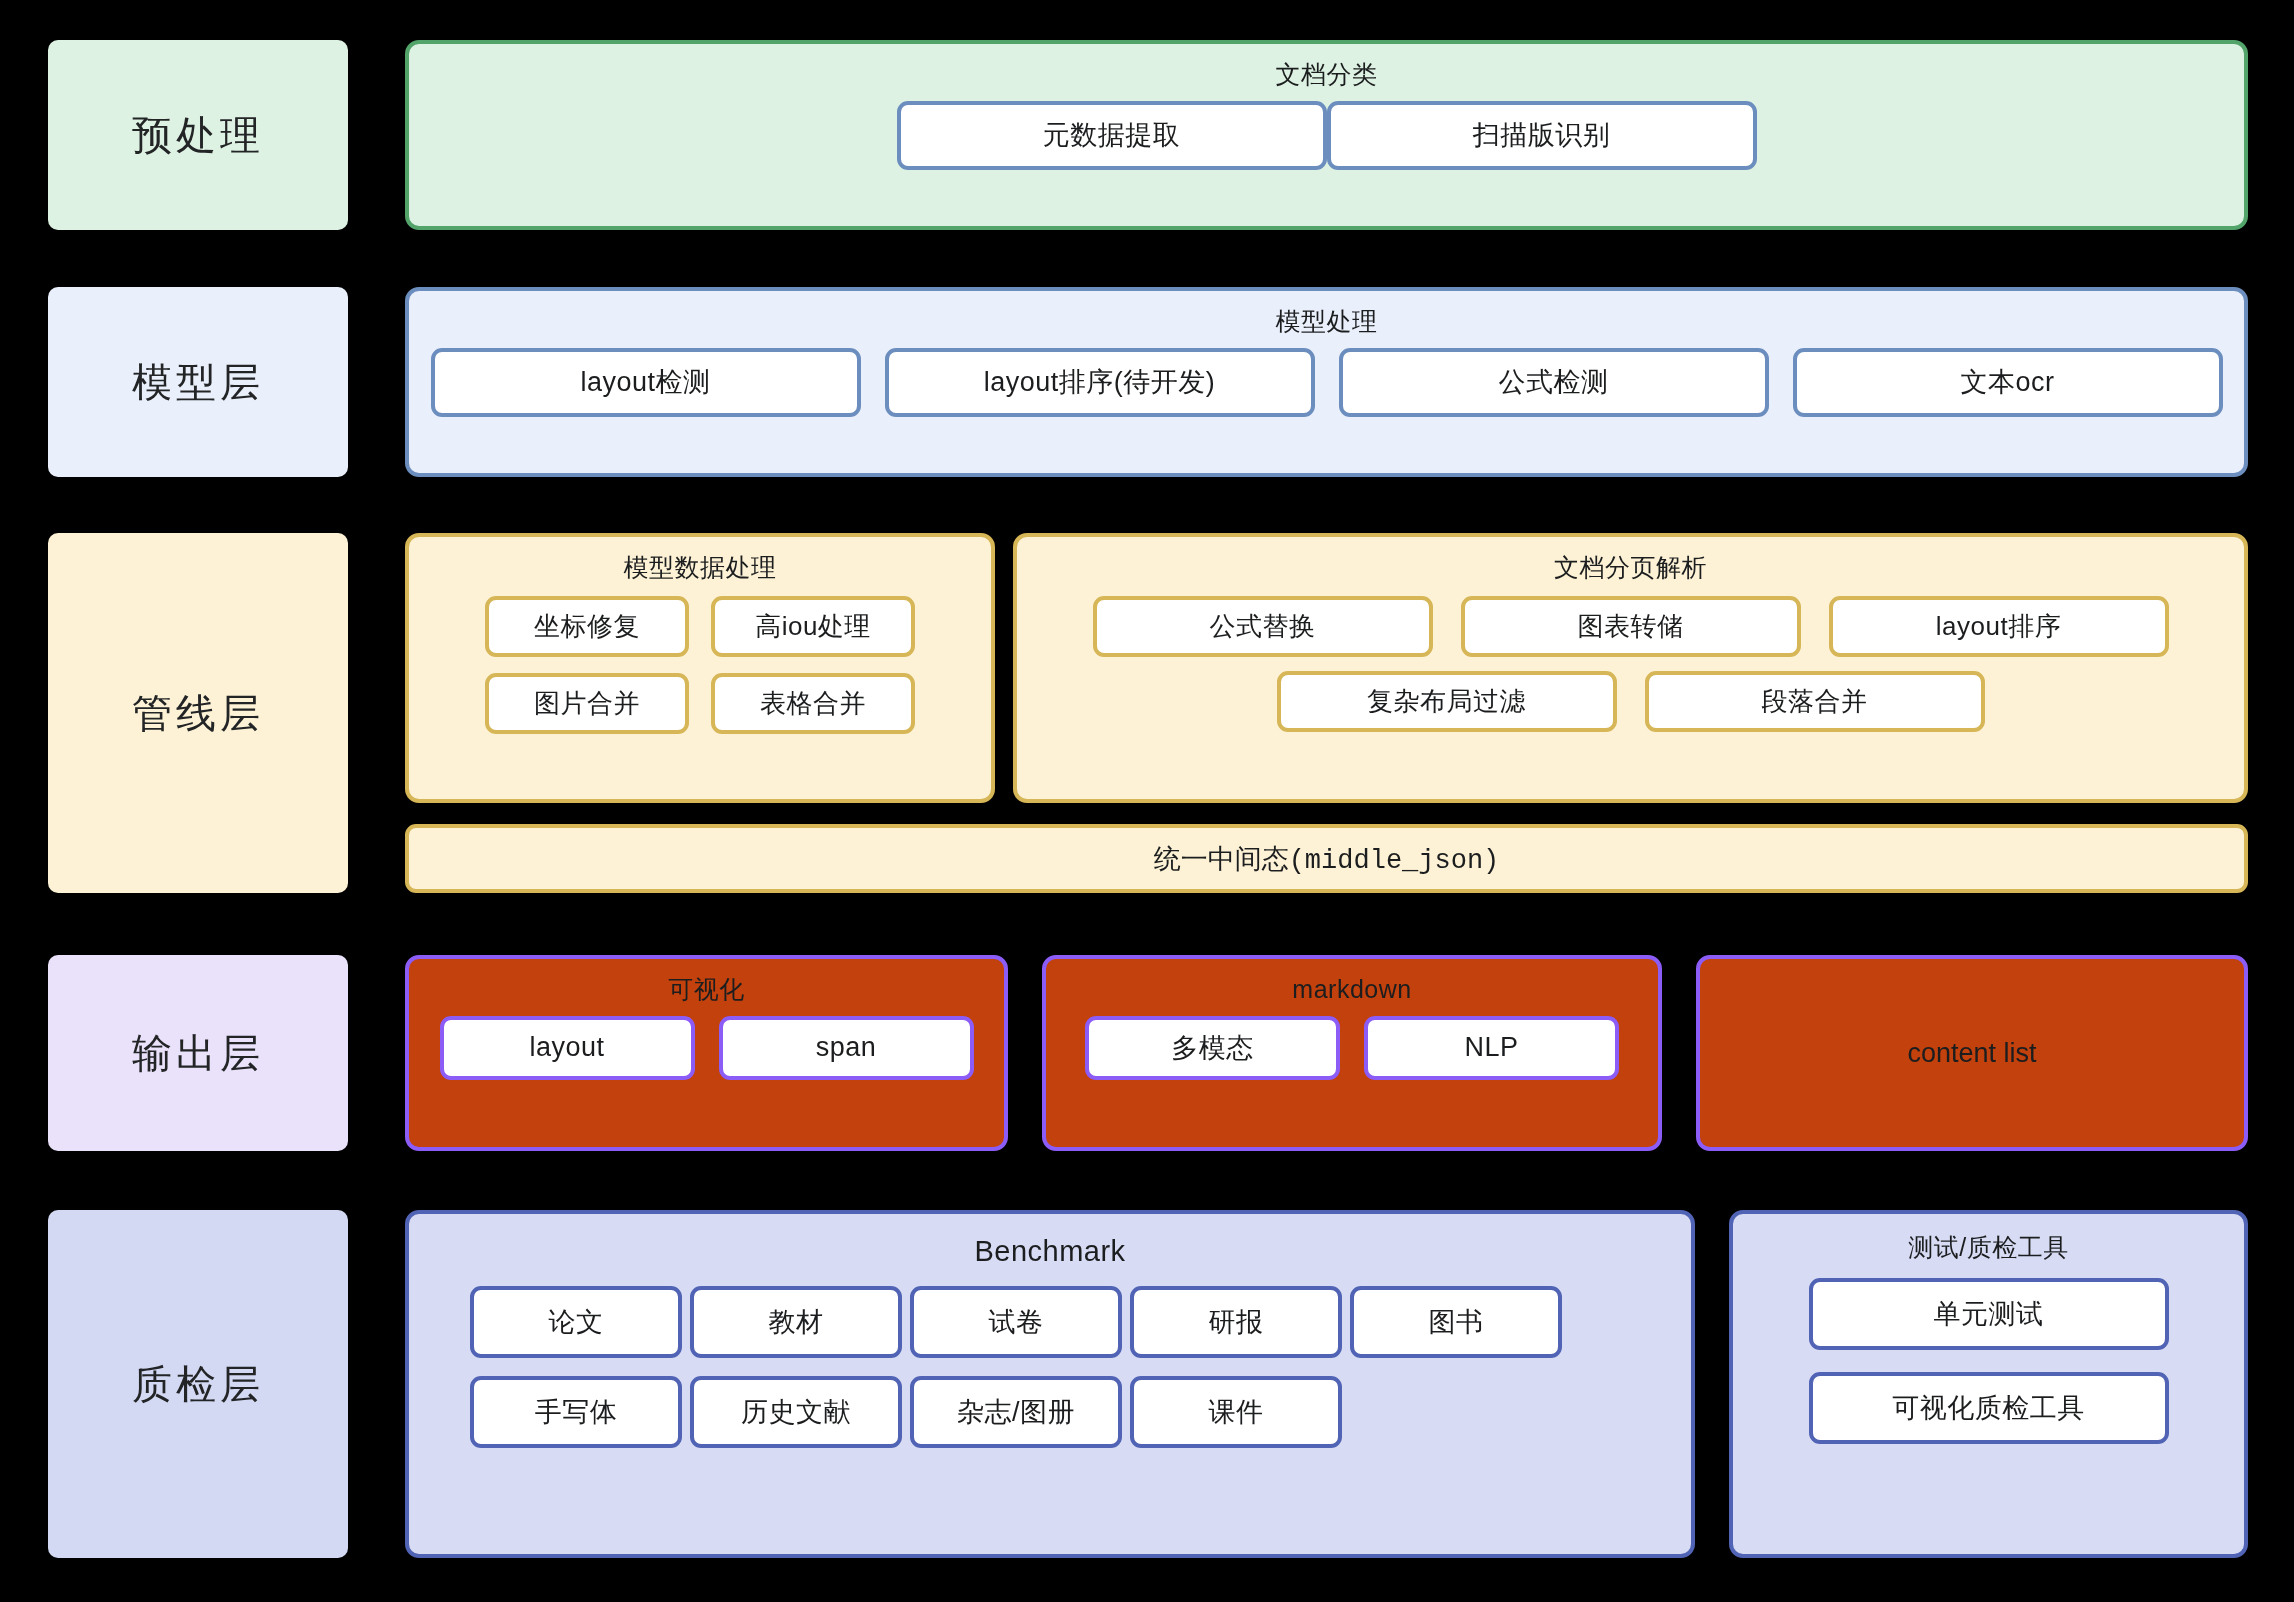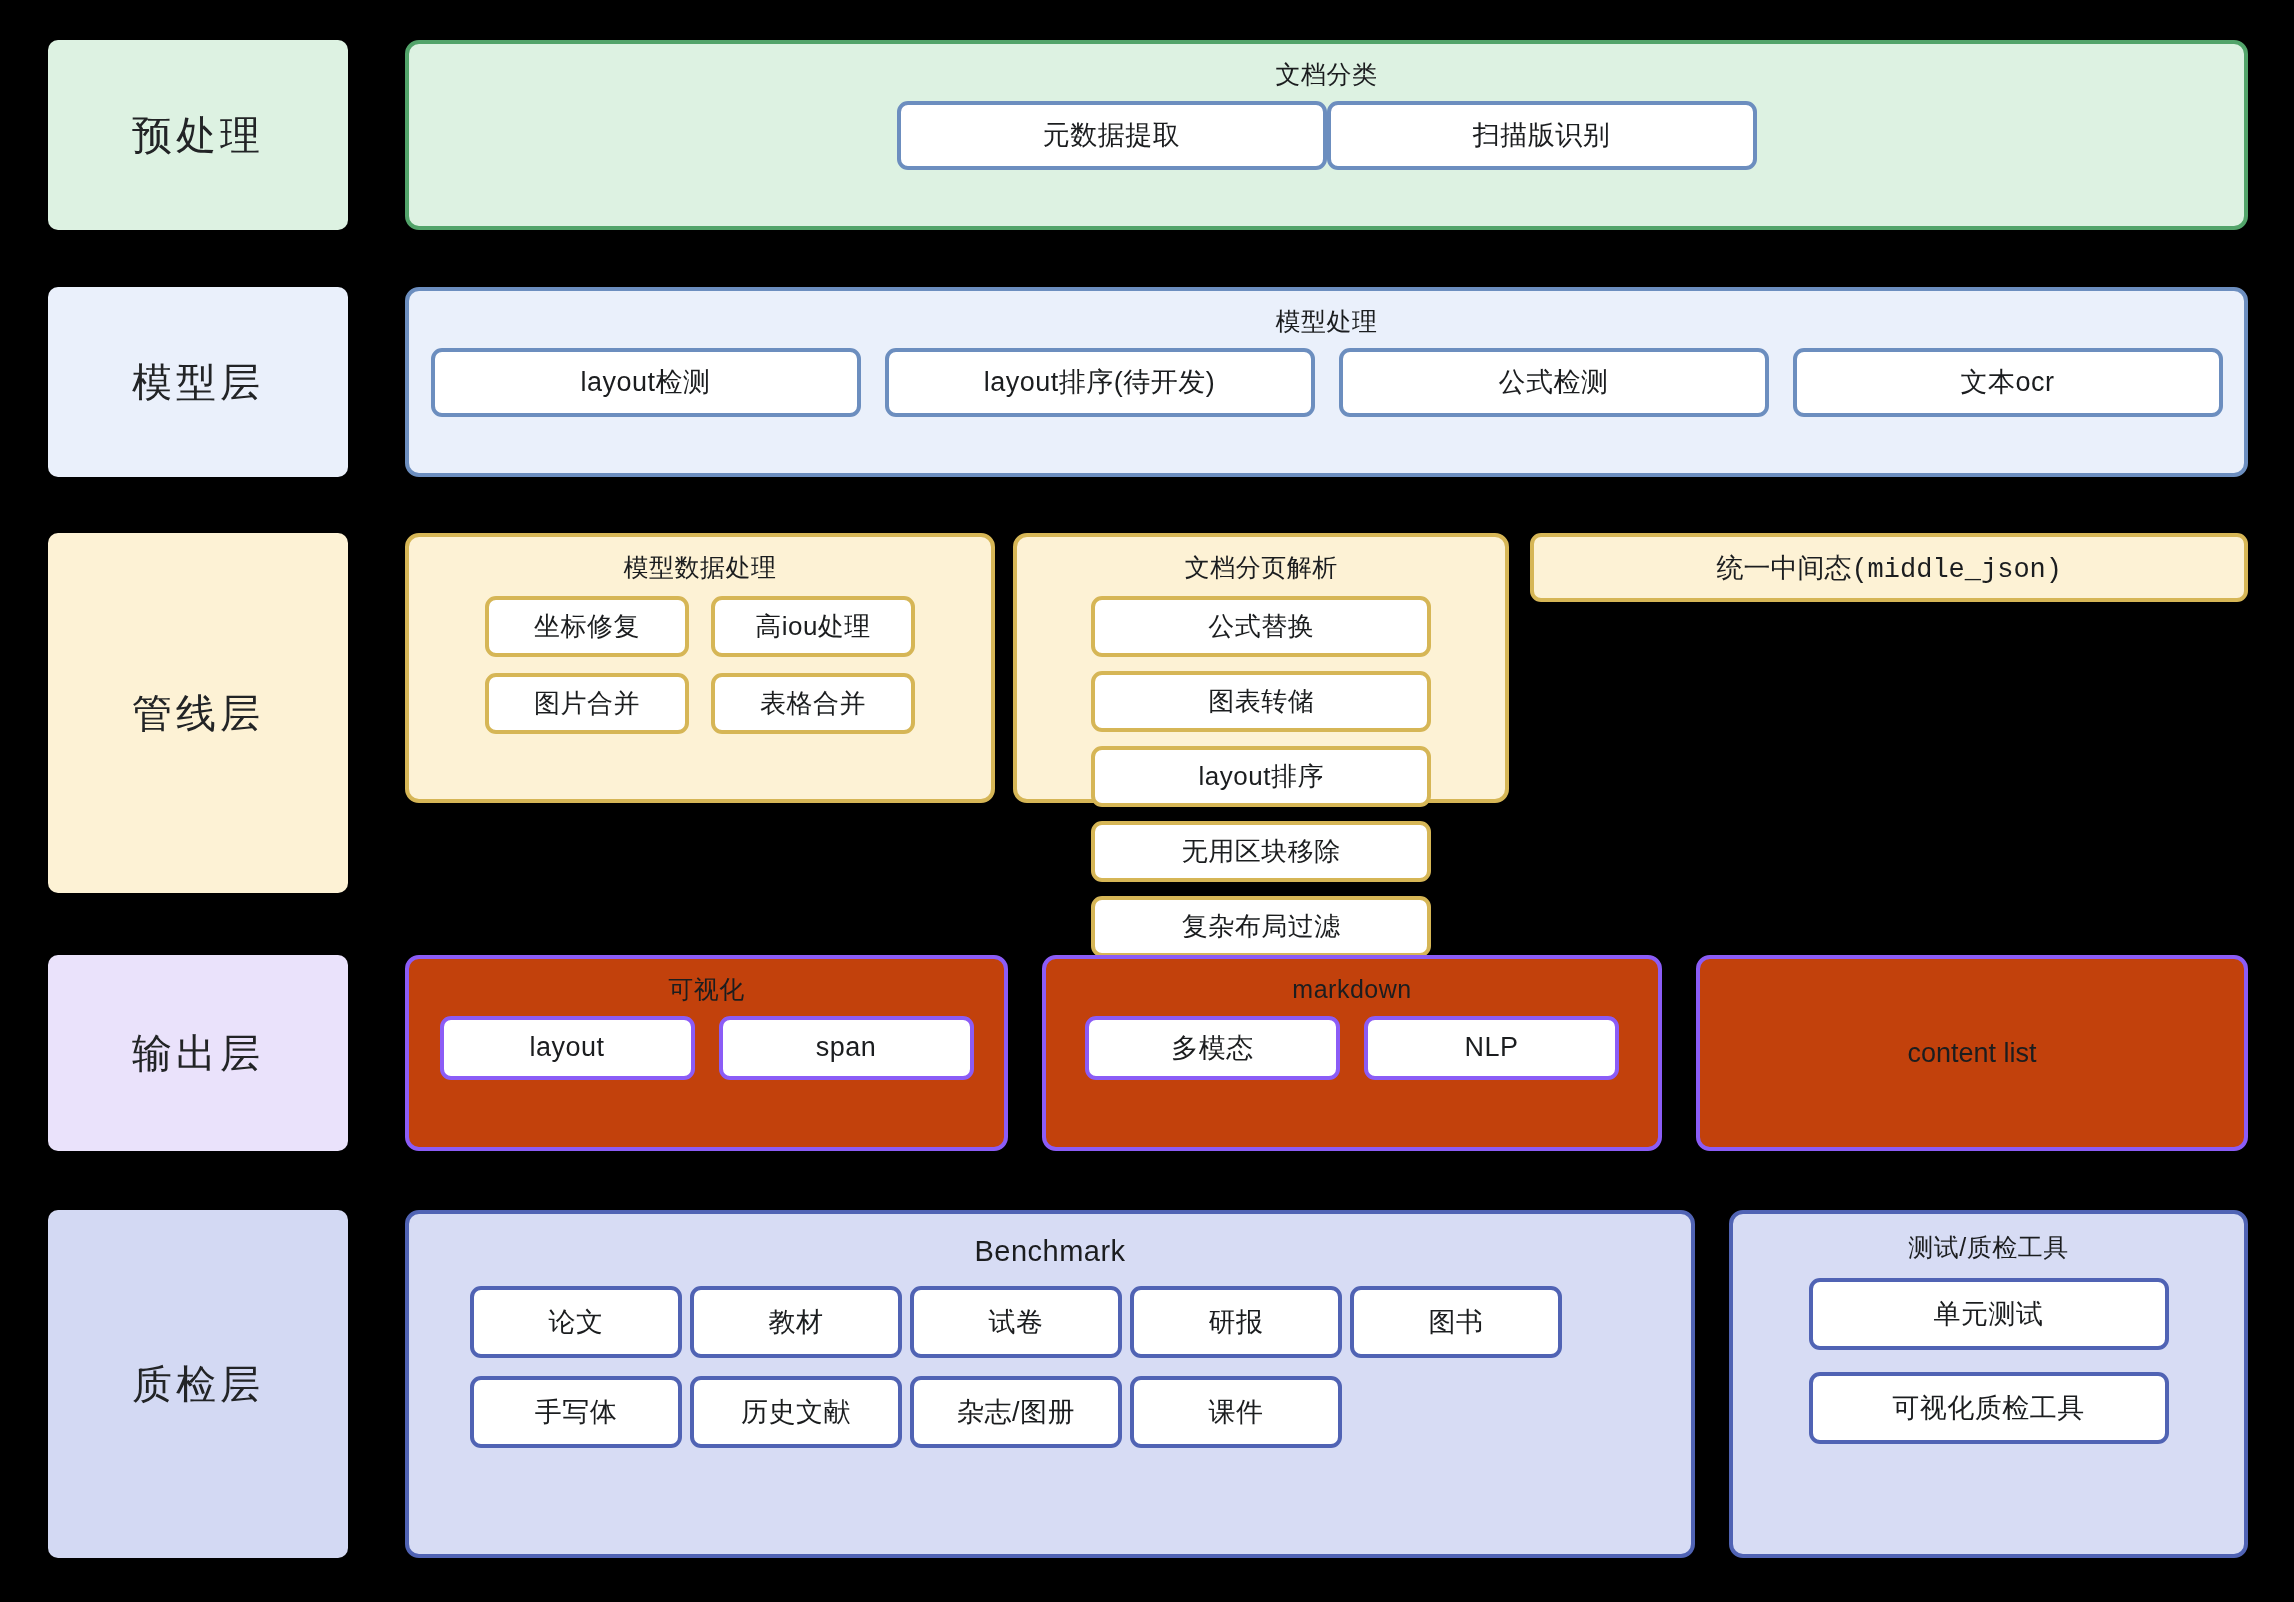"模型数据处理" .pipe-right { flex-direction: row -> column }
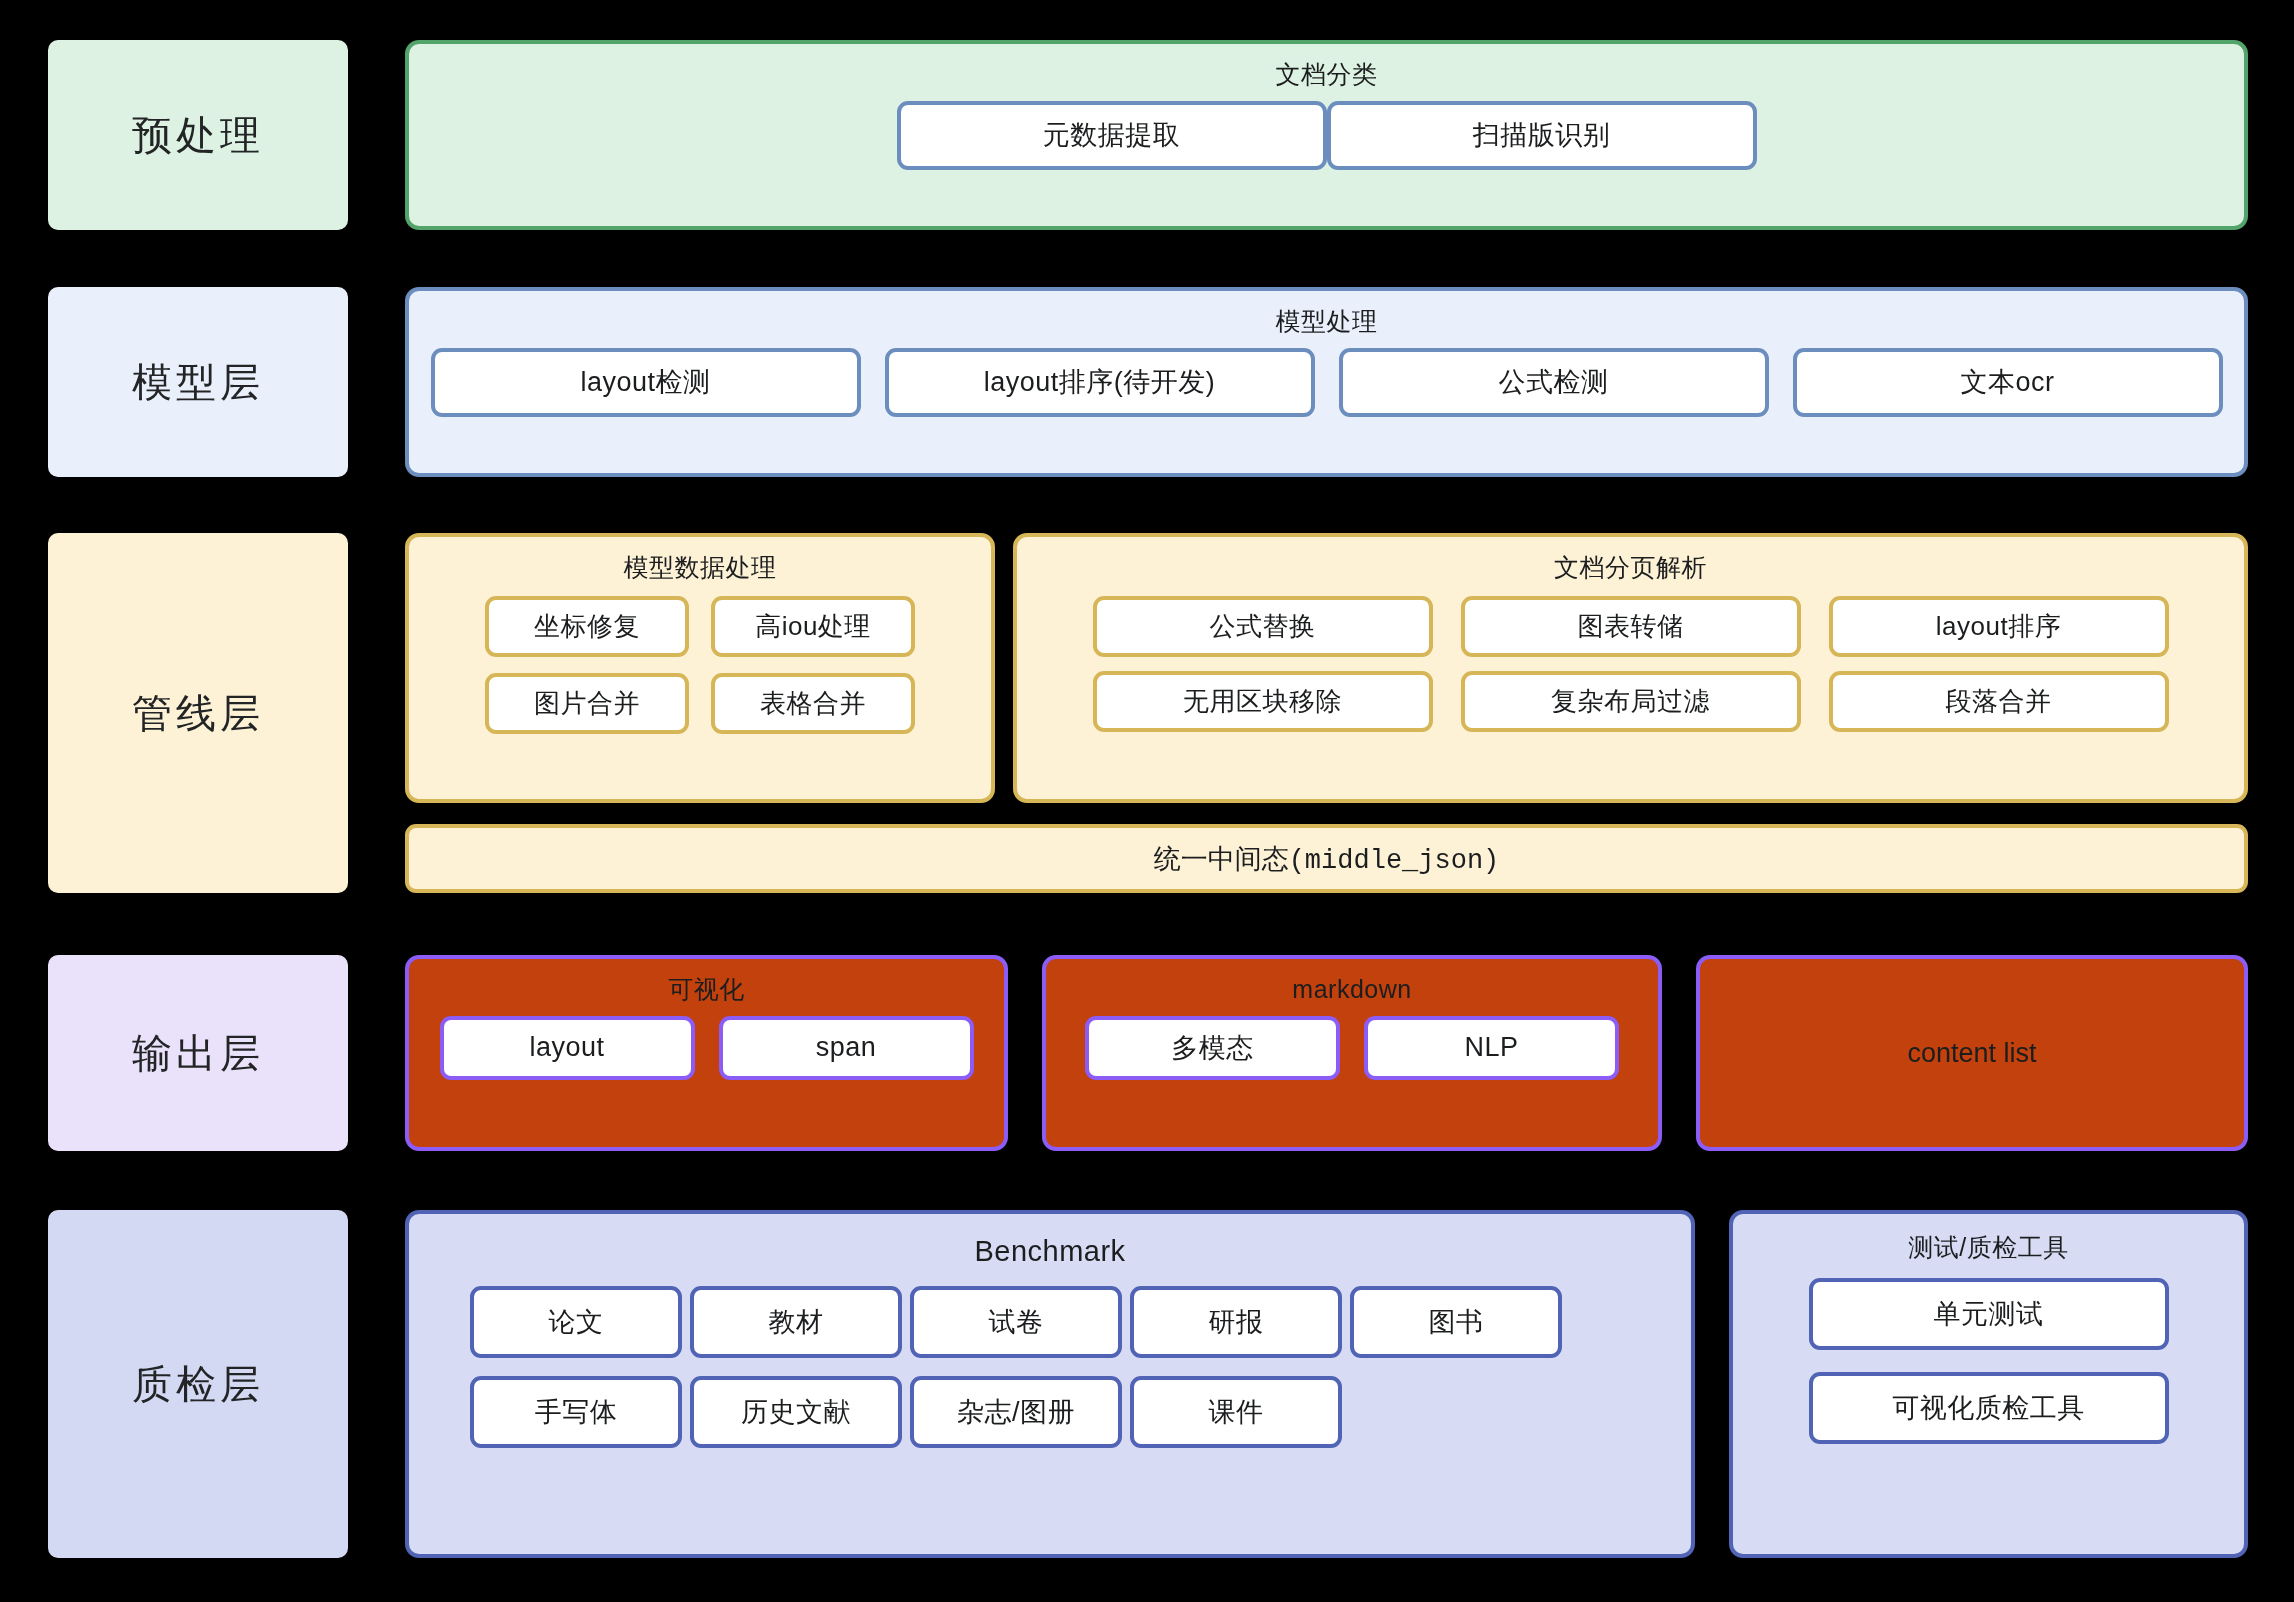"无用区块移除" div.node { html: <div>无用区块移除</div> -> none }
